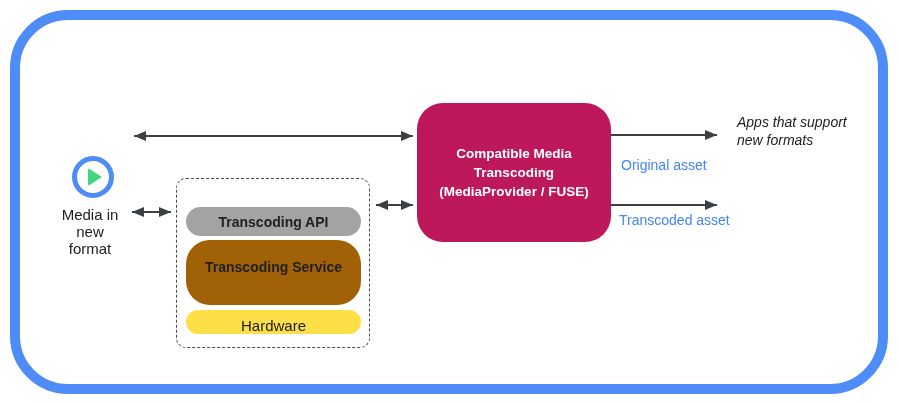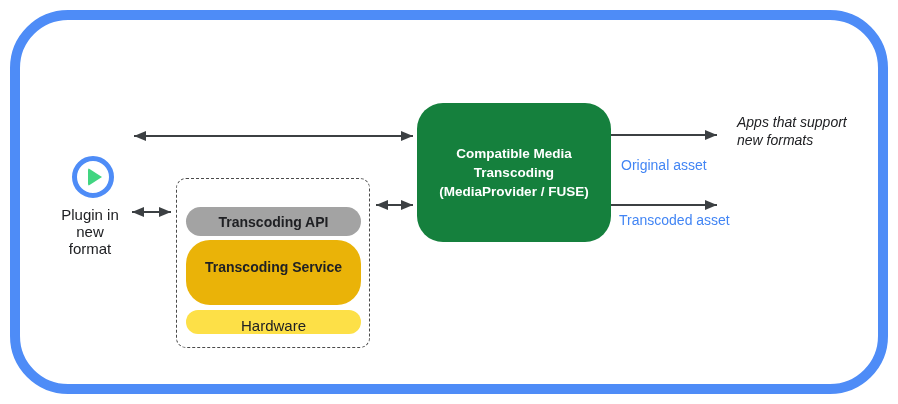"Compatible Media" .transcoder { background: #15803d -> #be185d }
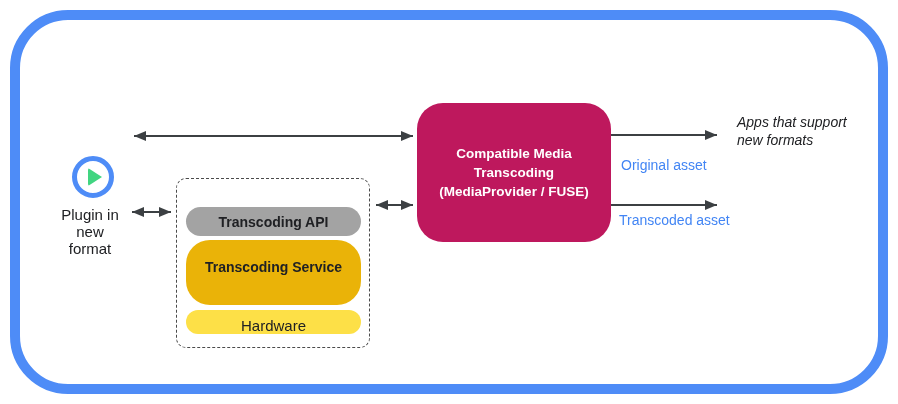"Plugin in" div.video-label { text: Plugin -> Media }
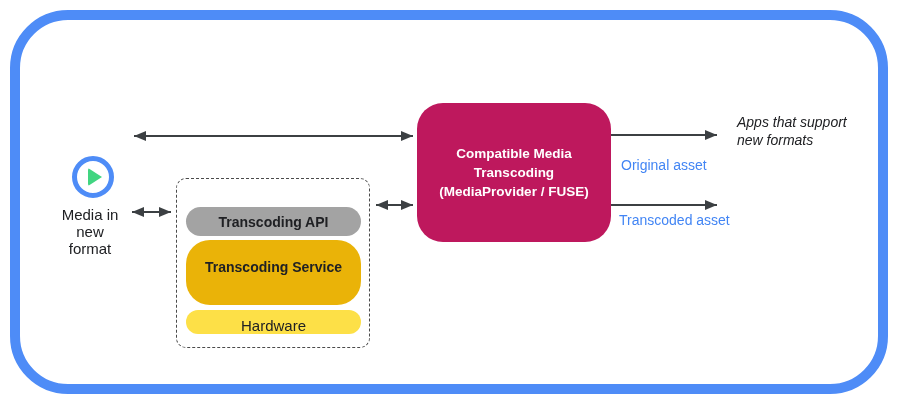"Transcoding Service" .layer-service { background: #eab308 -> #a16207 }
